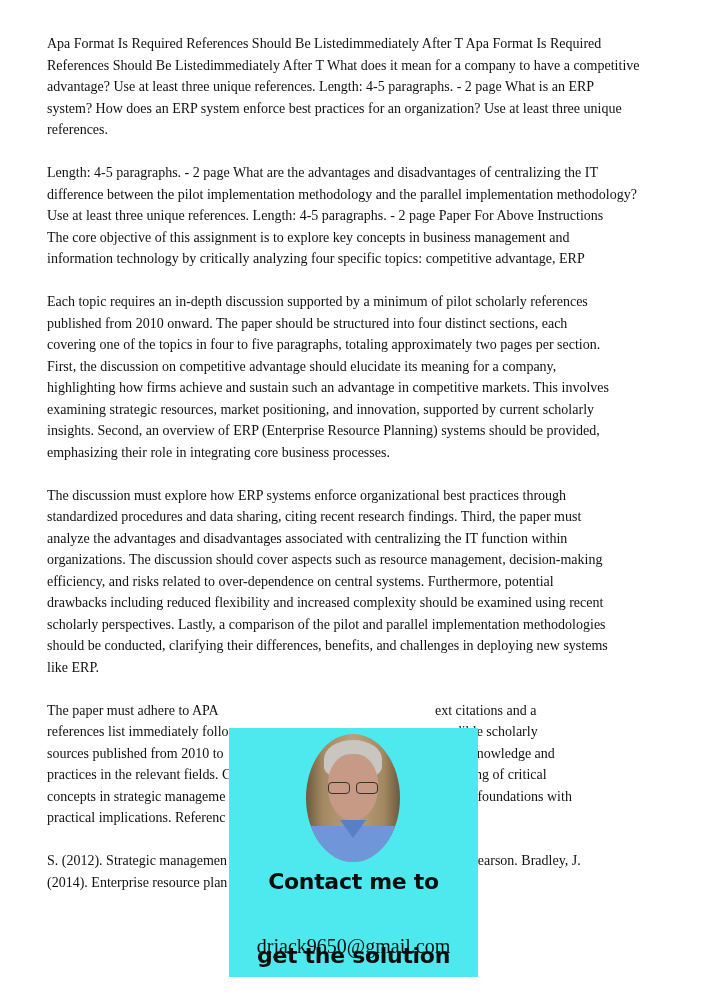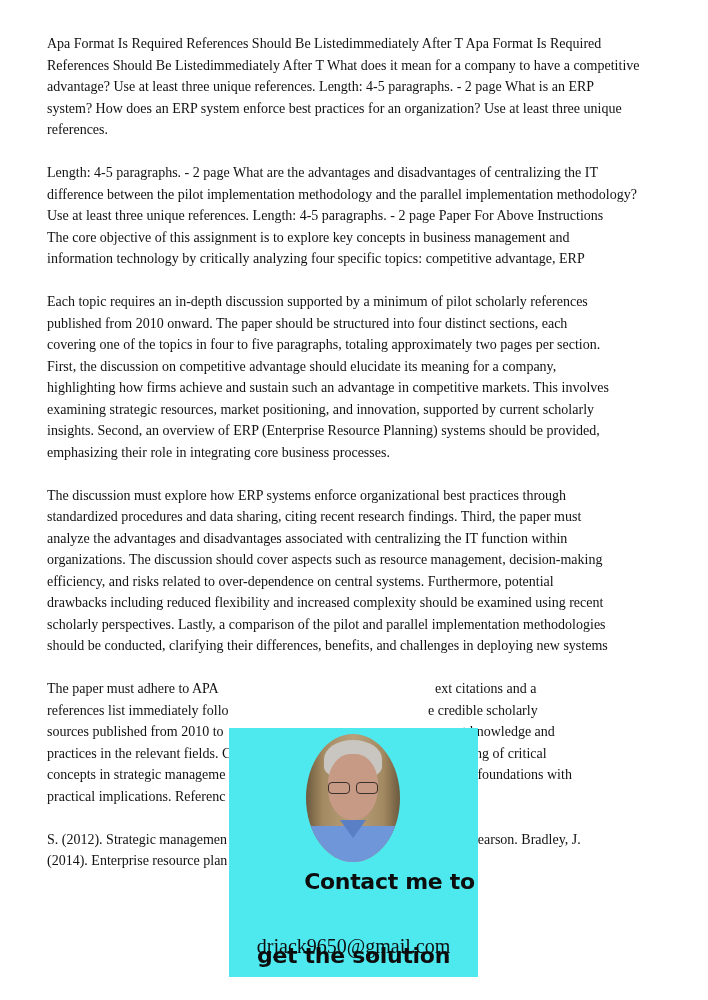"like ERP." span.line { html: none -> <span>like ERP.</span> }
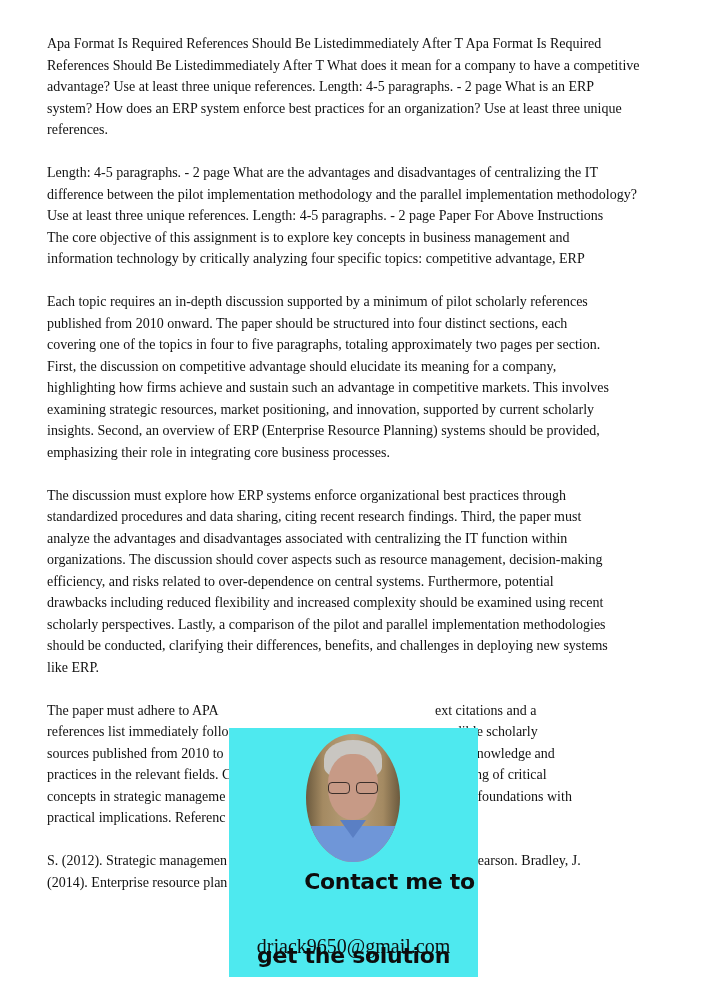"Contact me to" .cta-1 { padding-left: 36px -> none }
